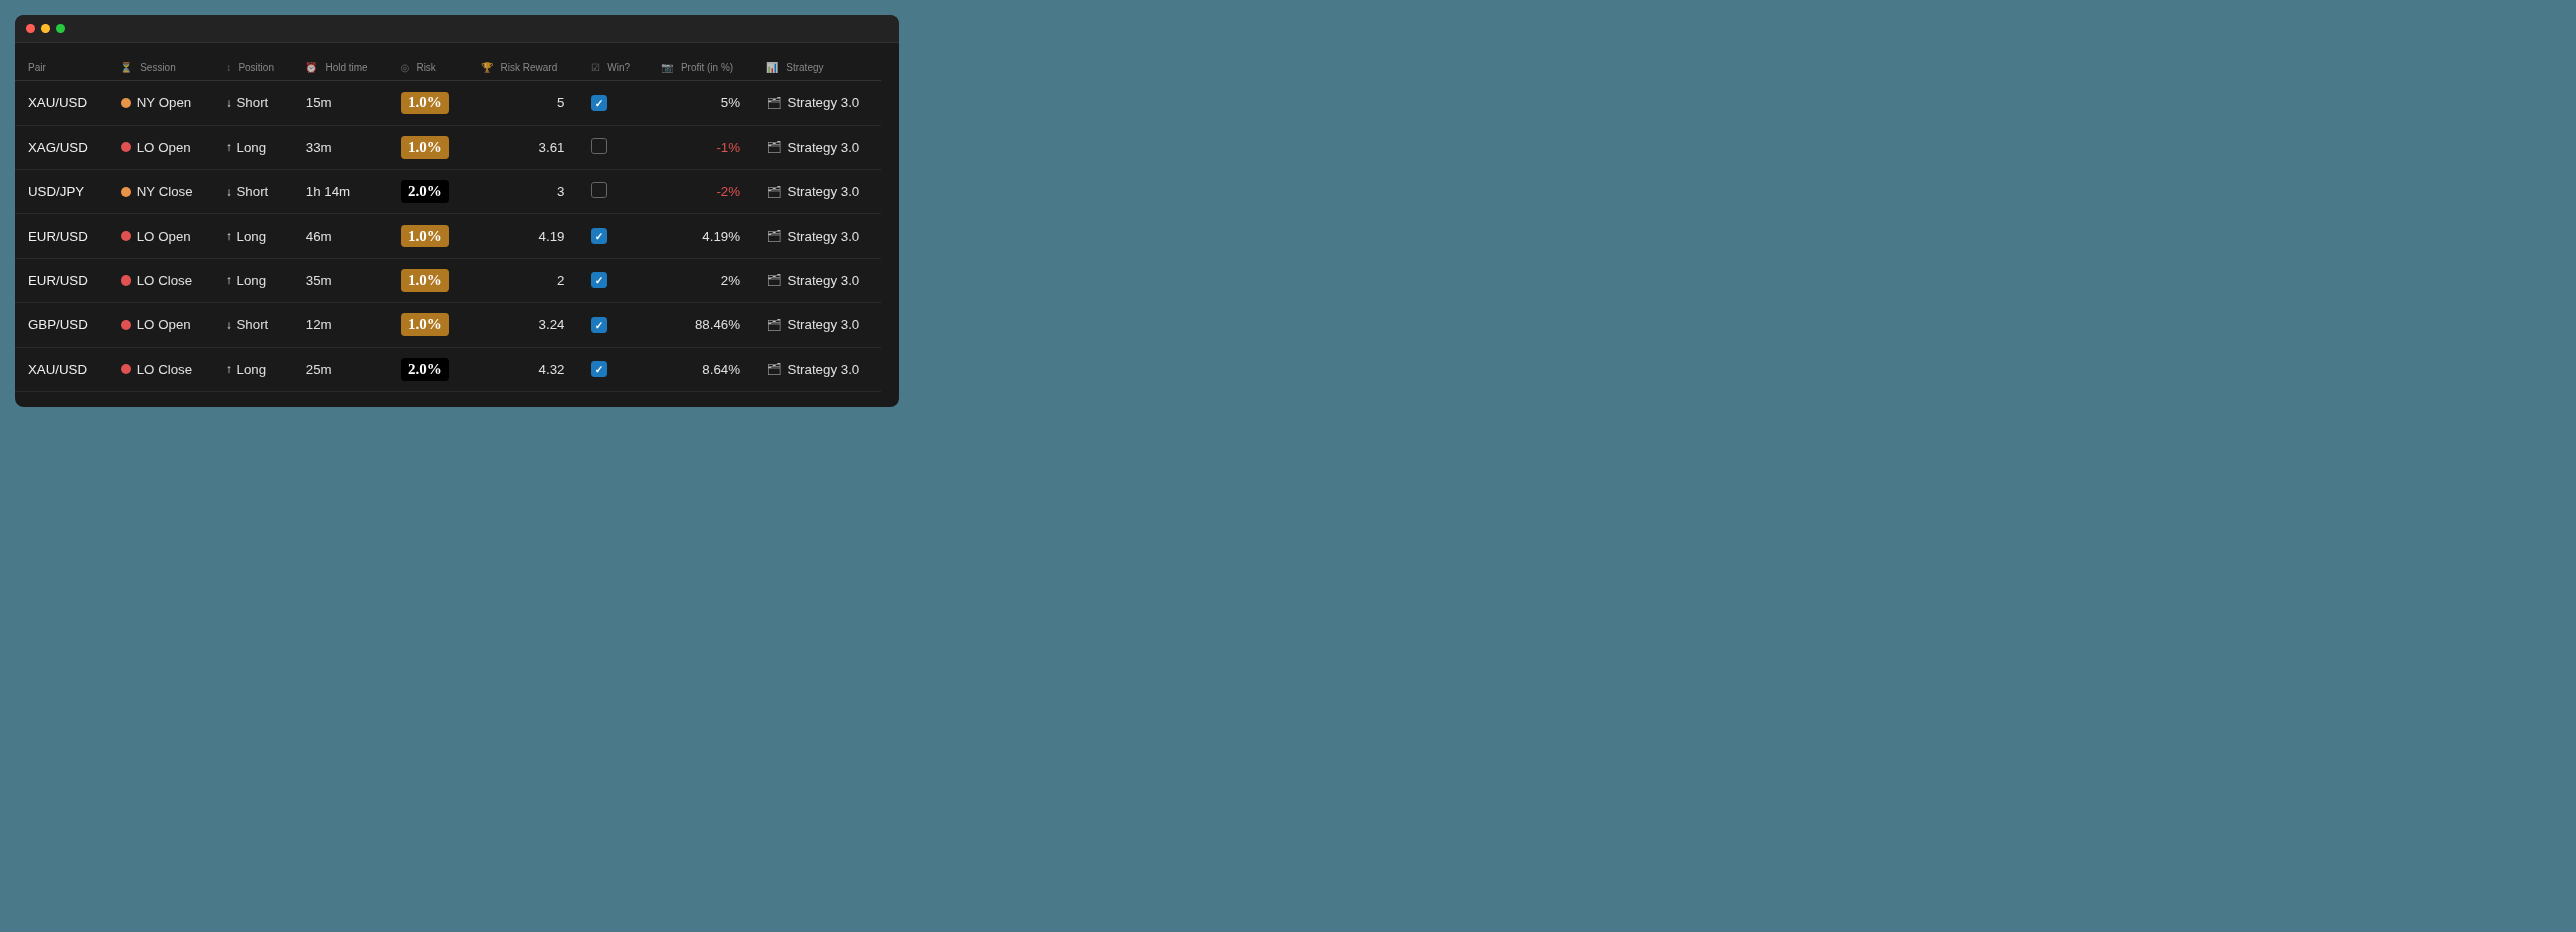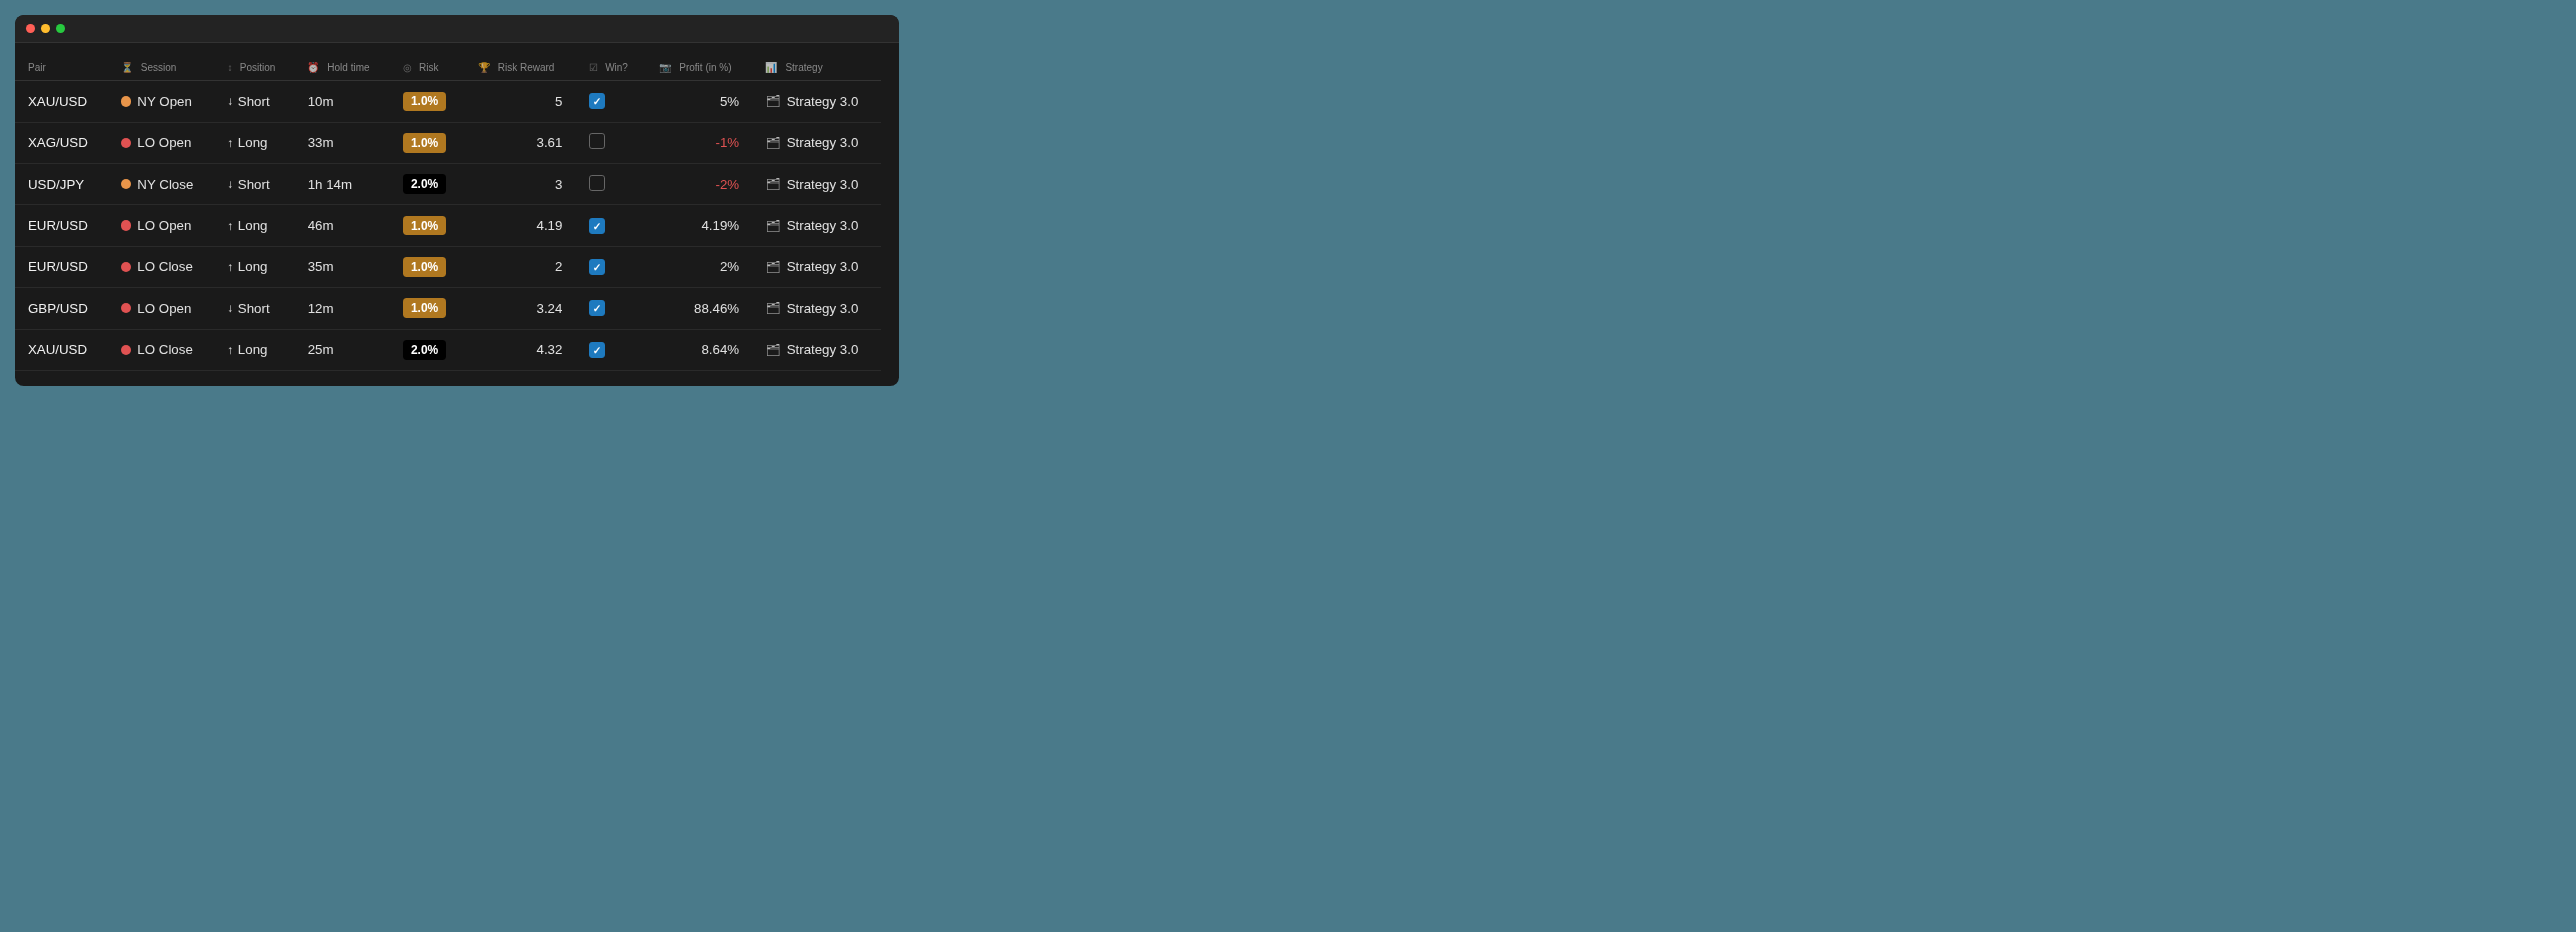"10m" td { text: 10m -> 15m }
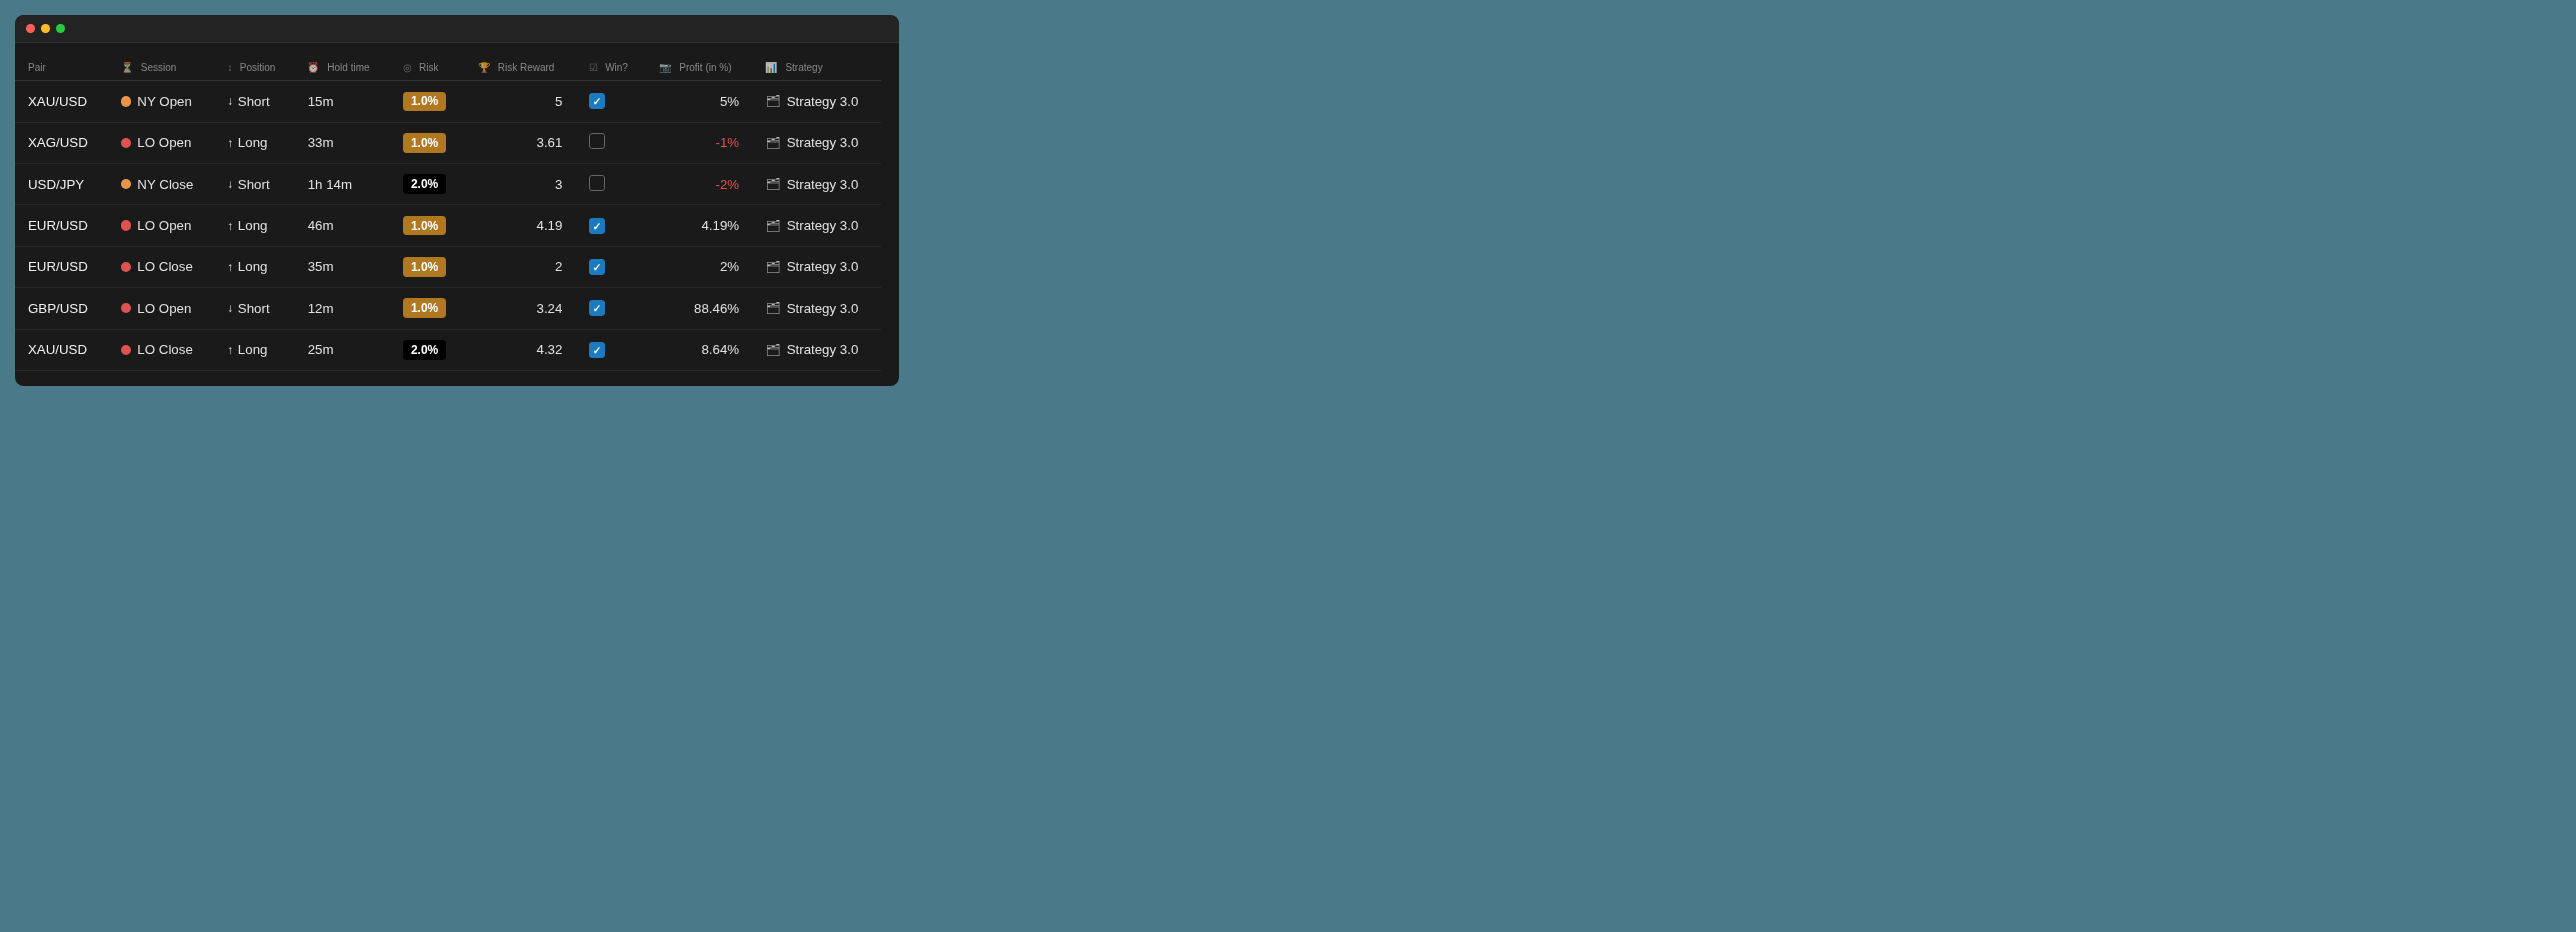"1.0%" .risk-badge { font-family: none -> Liberation Serif, serif; font-size: 12px -> 15px }
